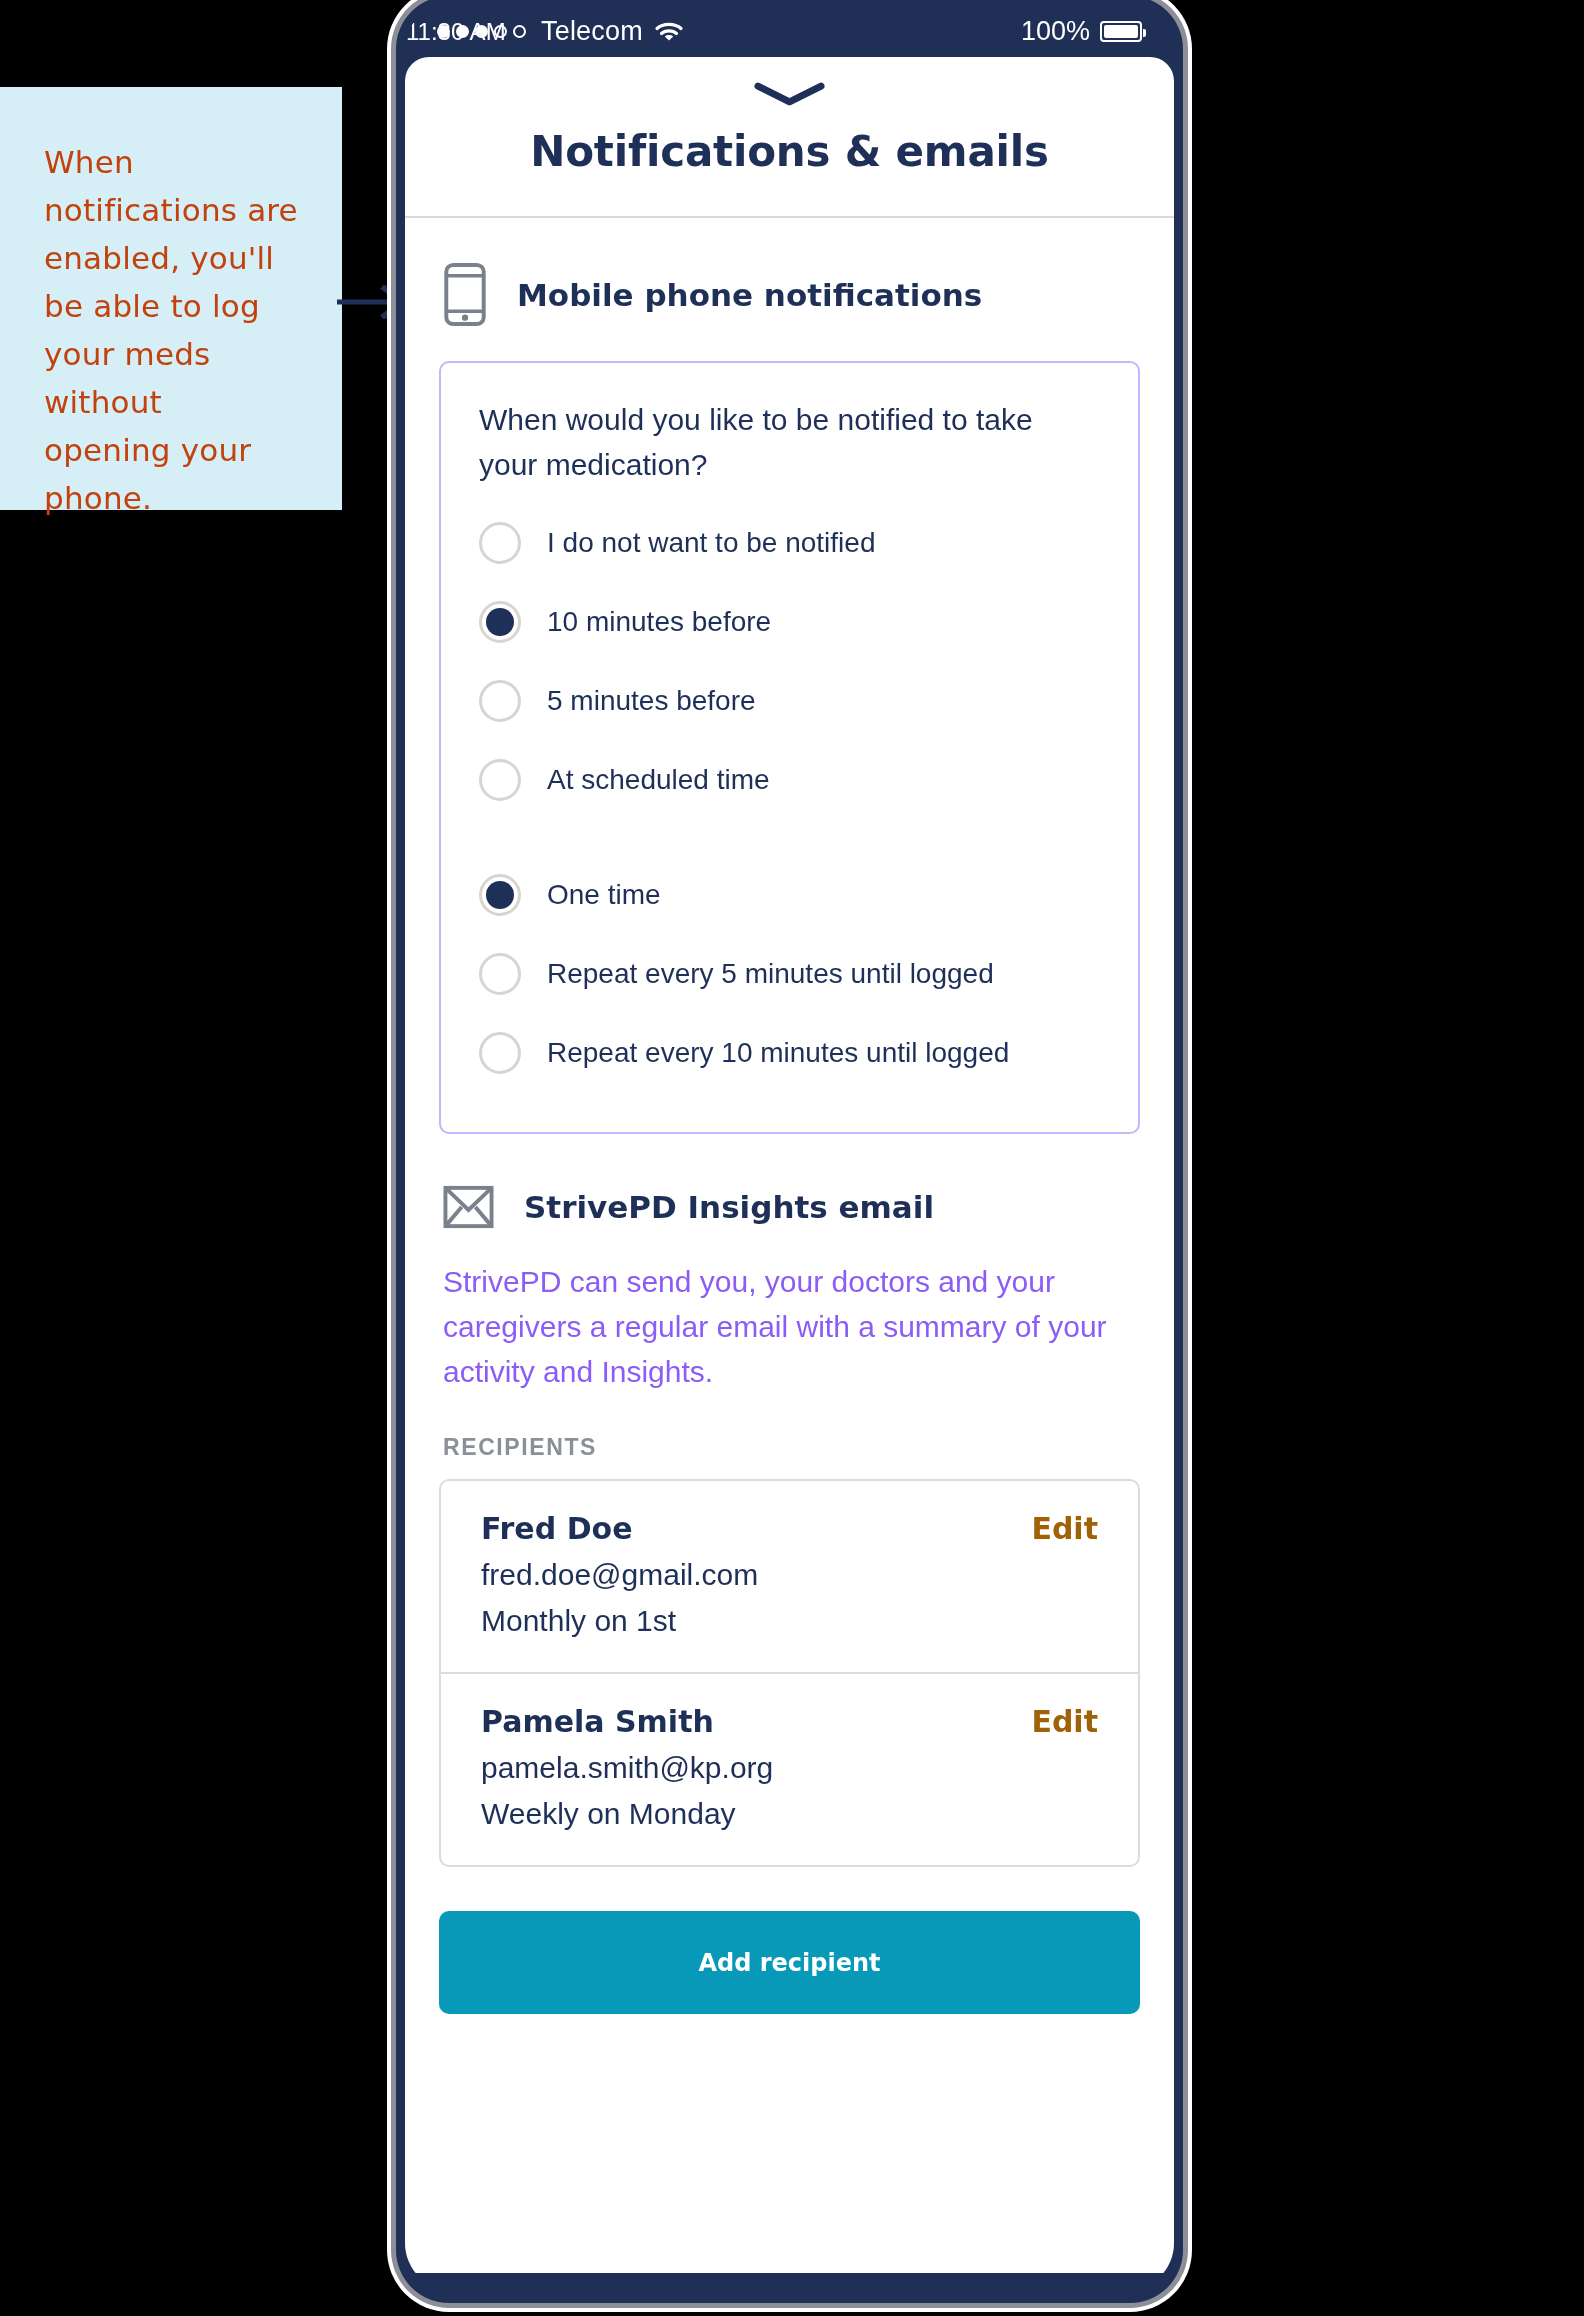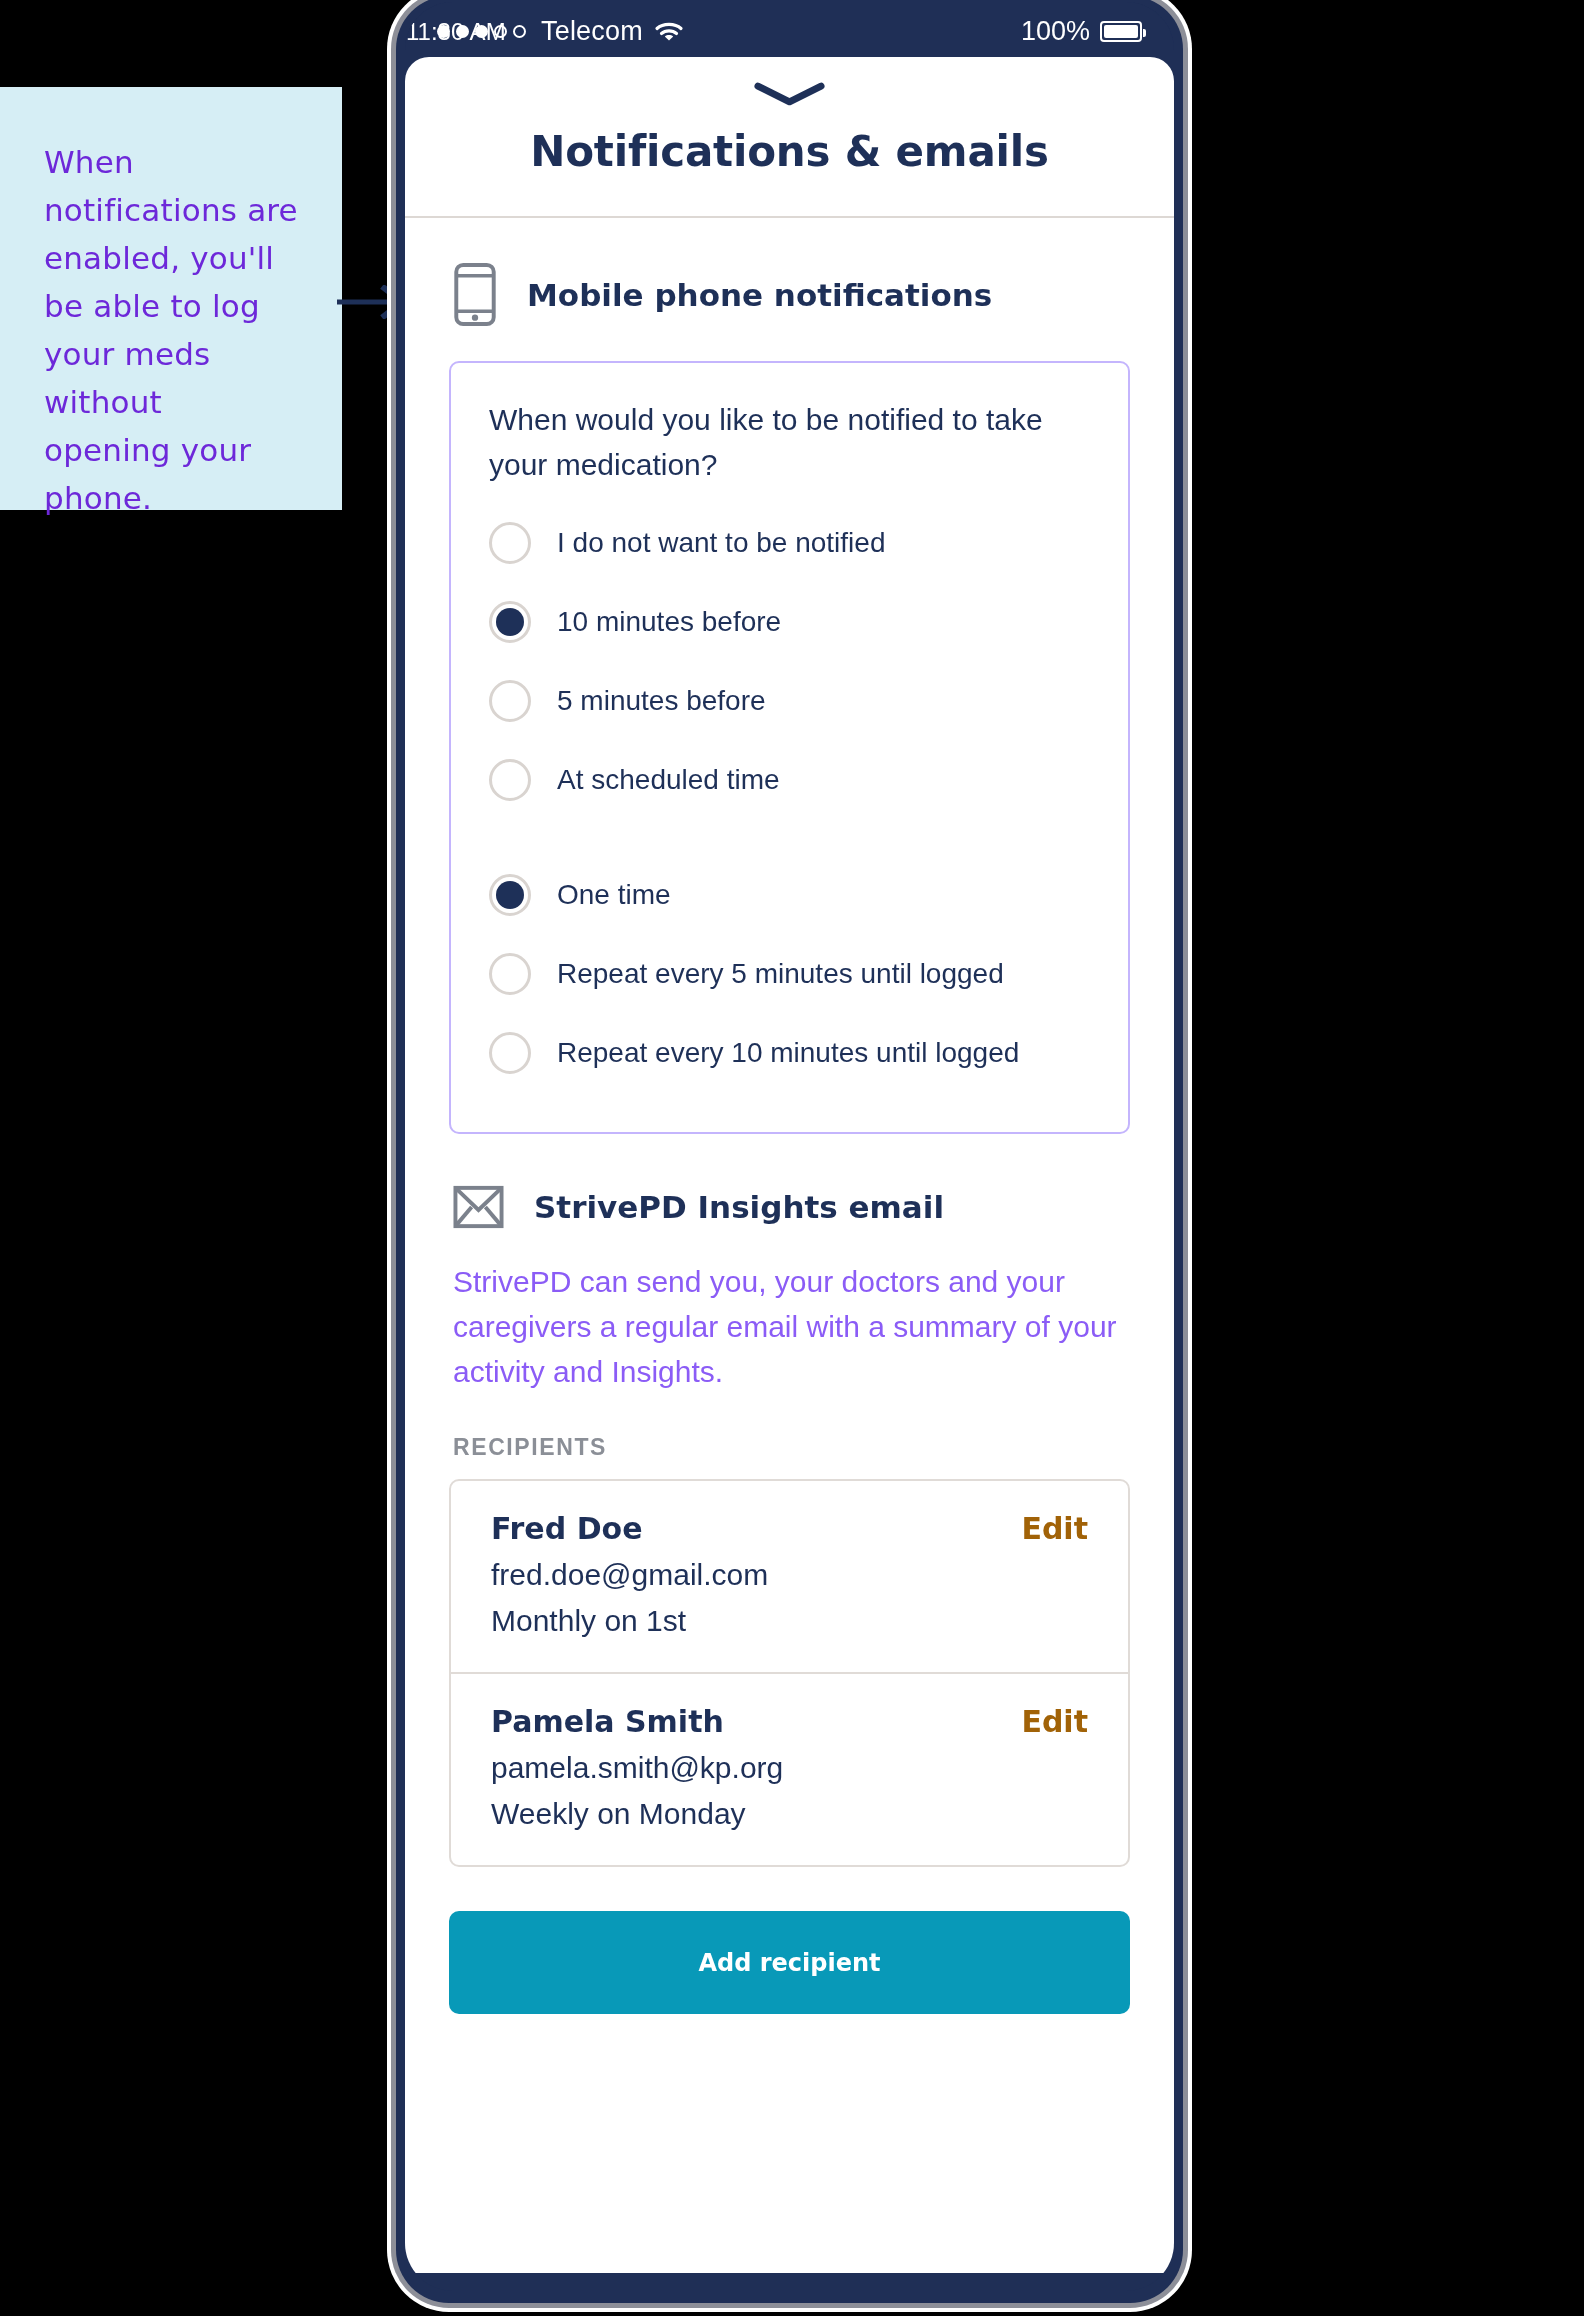"When notifications are enabled, you'll" .callout-text { color: #6d28d9 -> #c2410c }
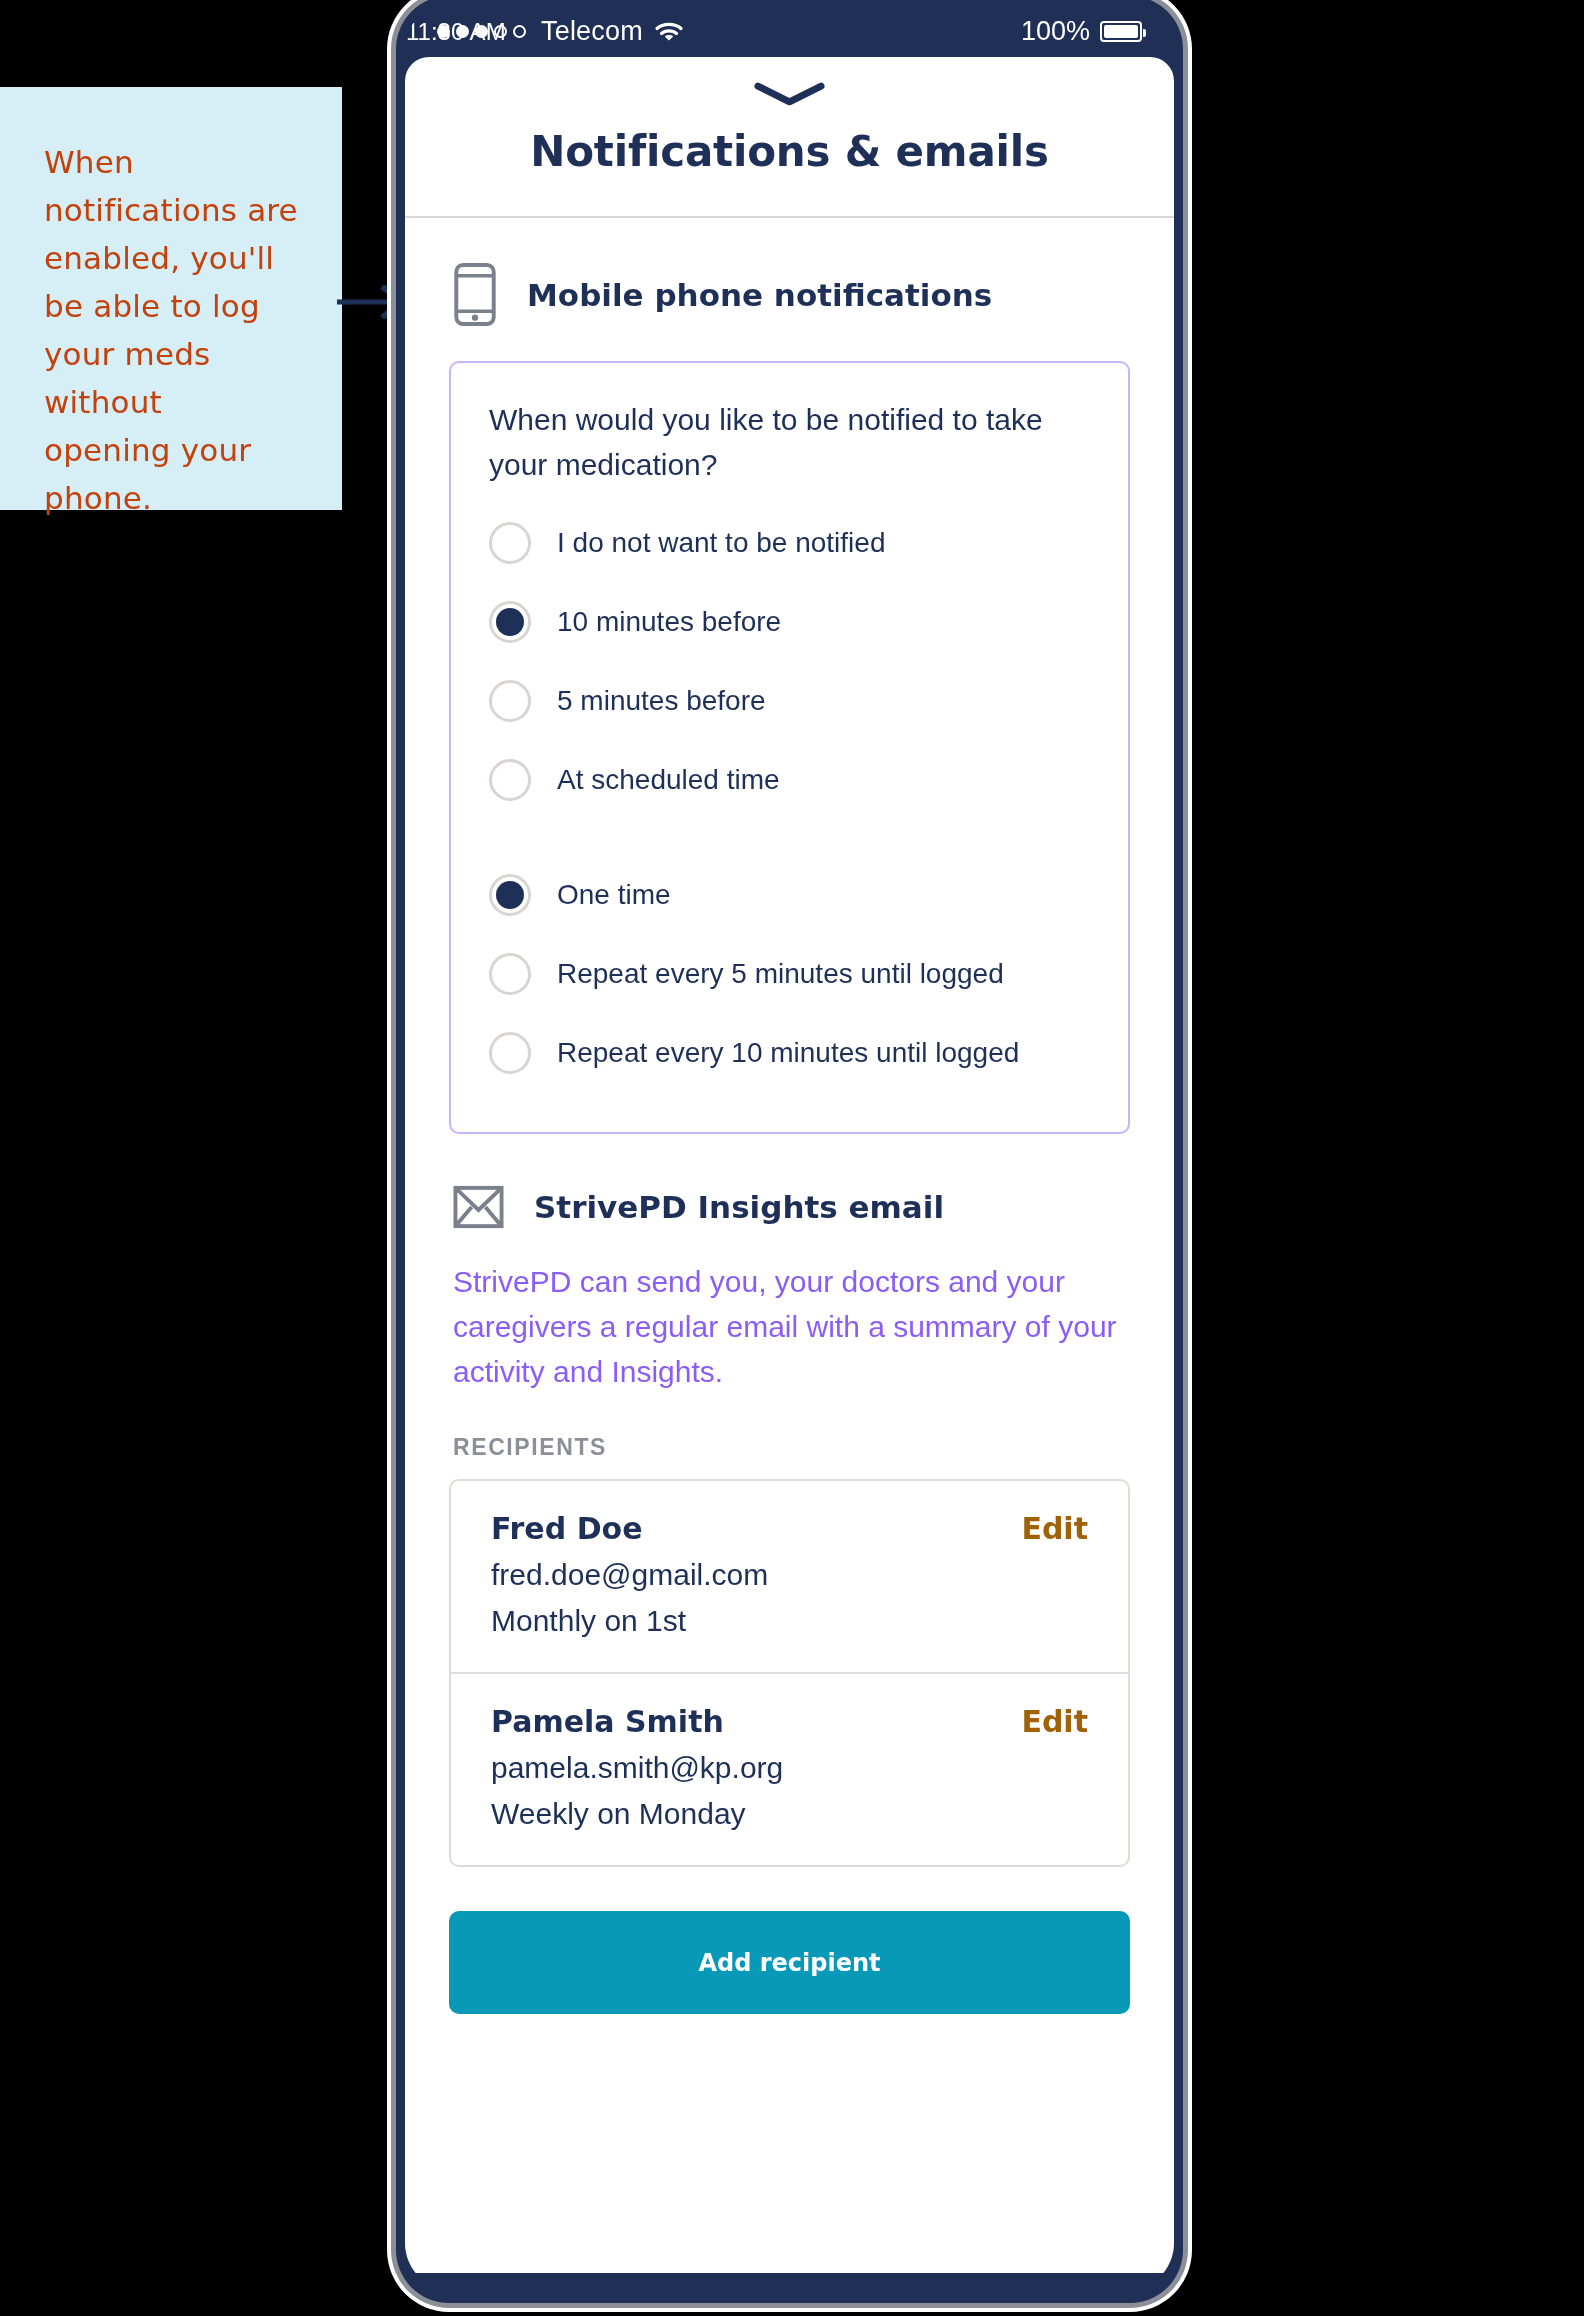"Mobile phone notifications" .content { padding: 0 44px -> 0 34px }
